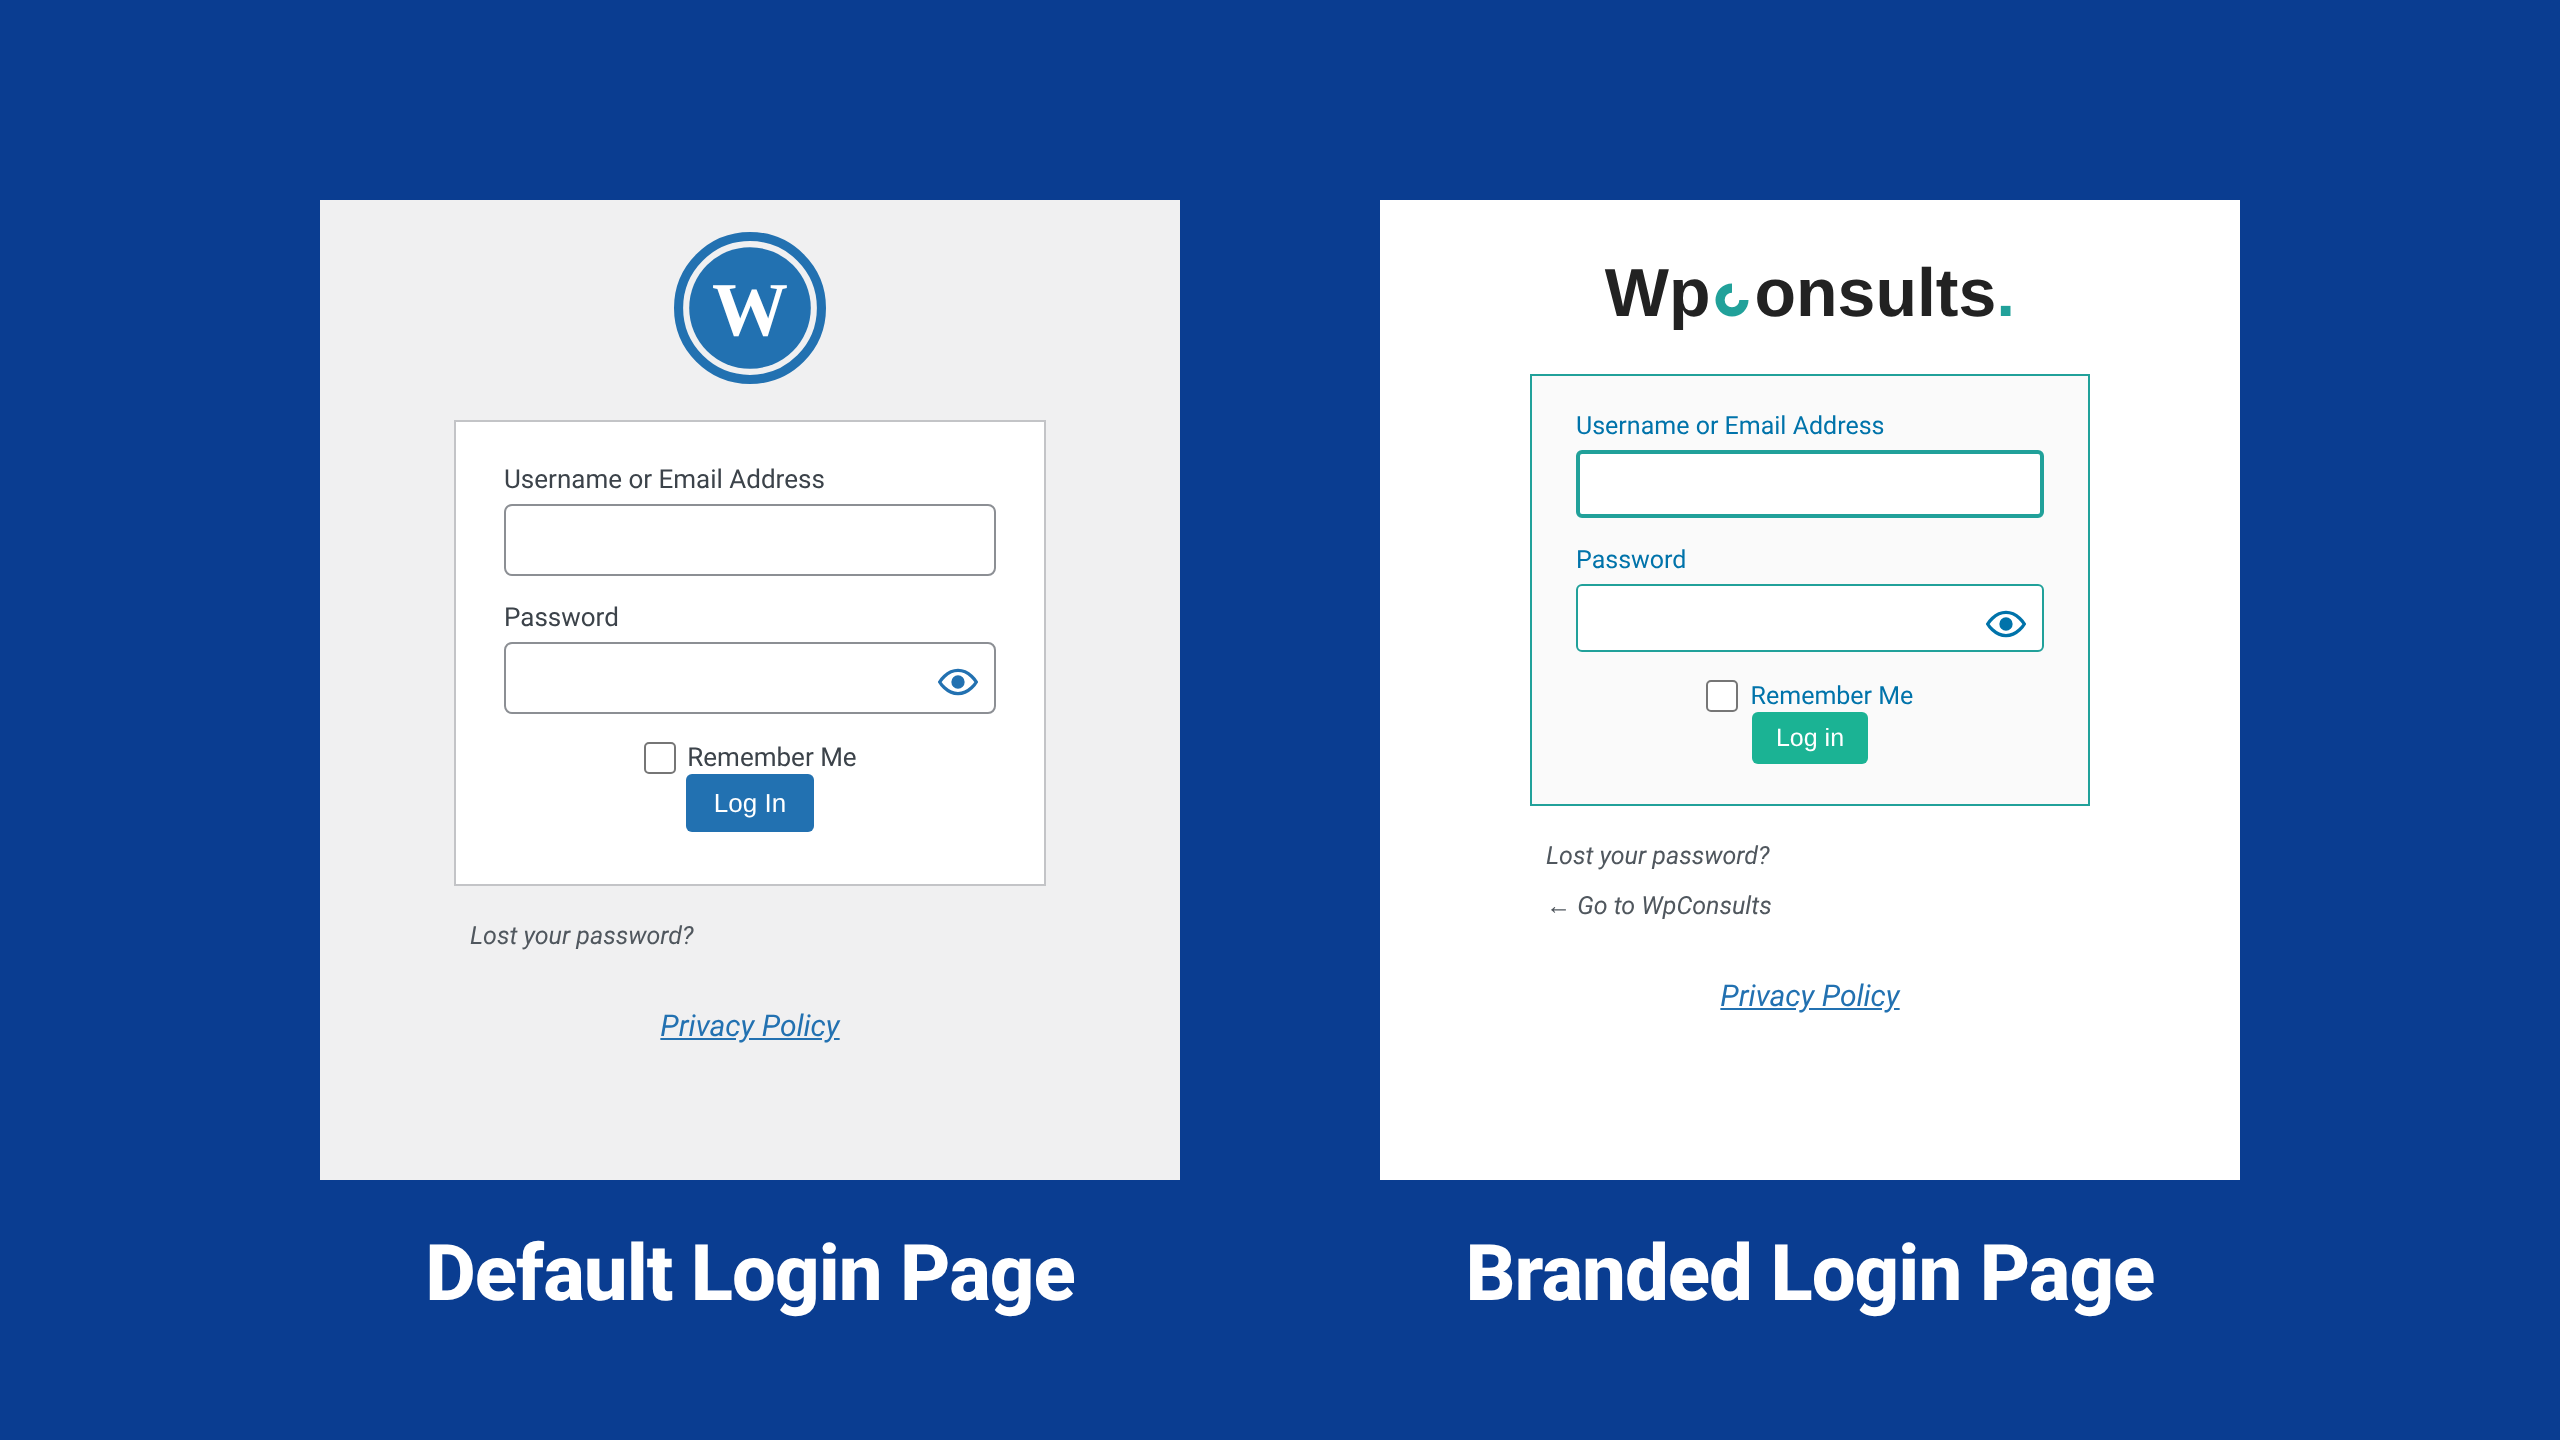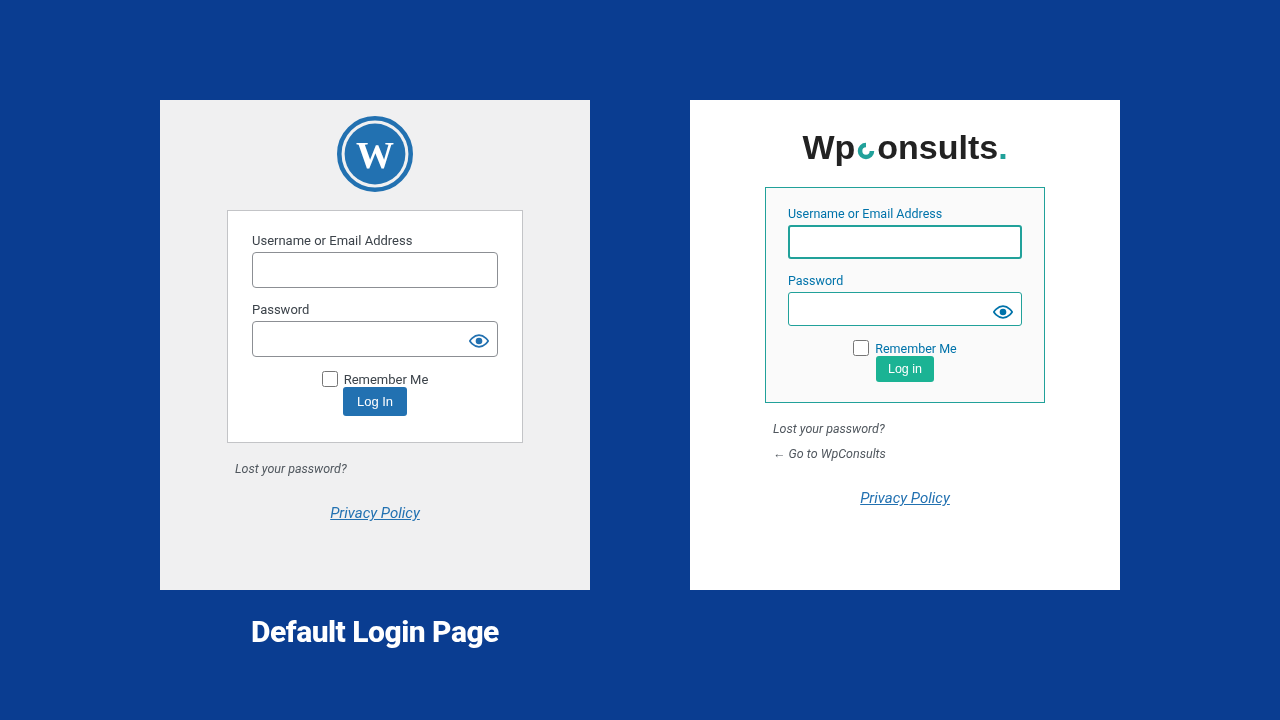"Default Login Page" .caption { font-size: 30px -> 39px }
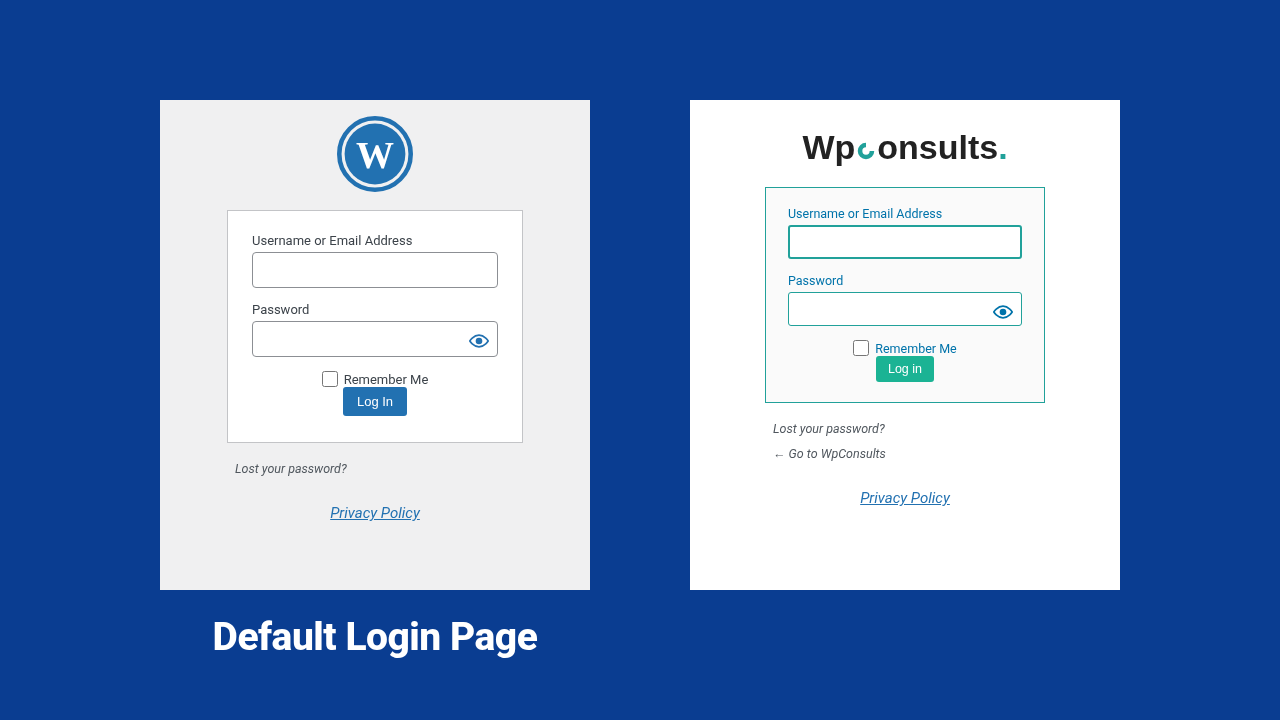"Branded Login Page" div.caption { html: none -> <div>Branded Login Page</div> }
